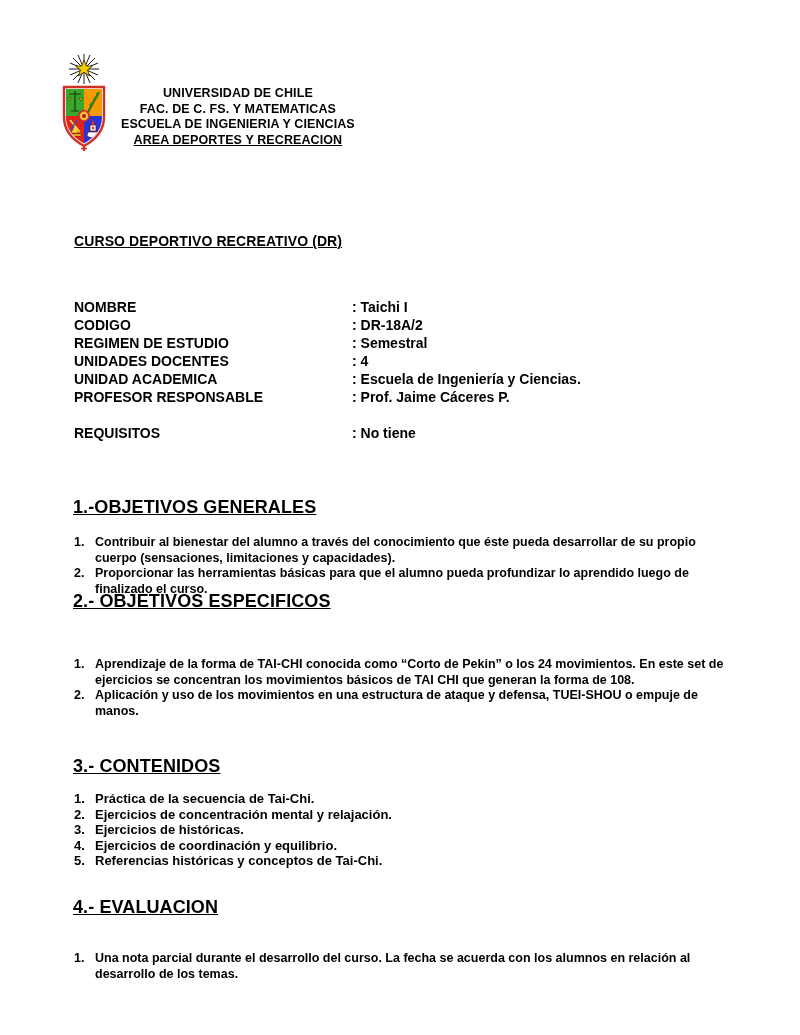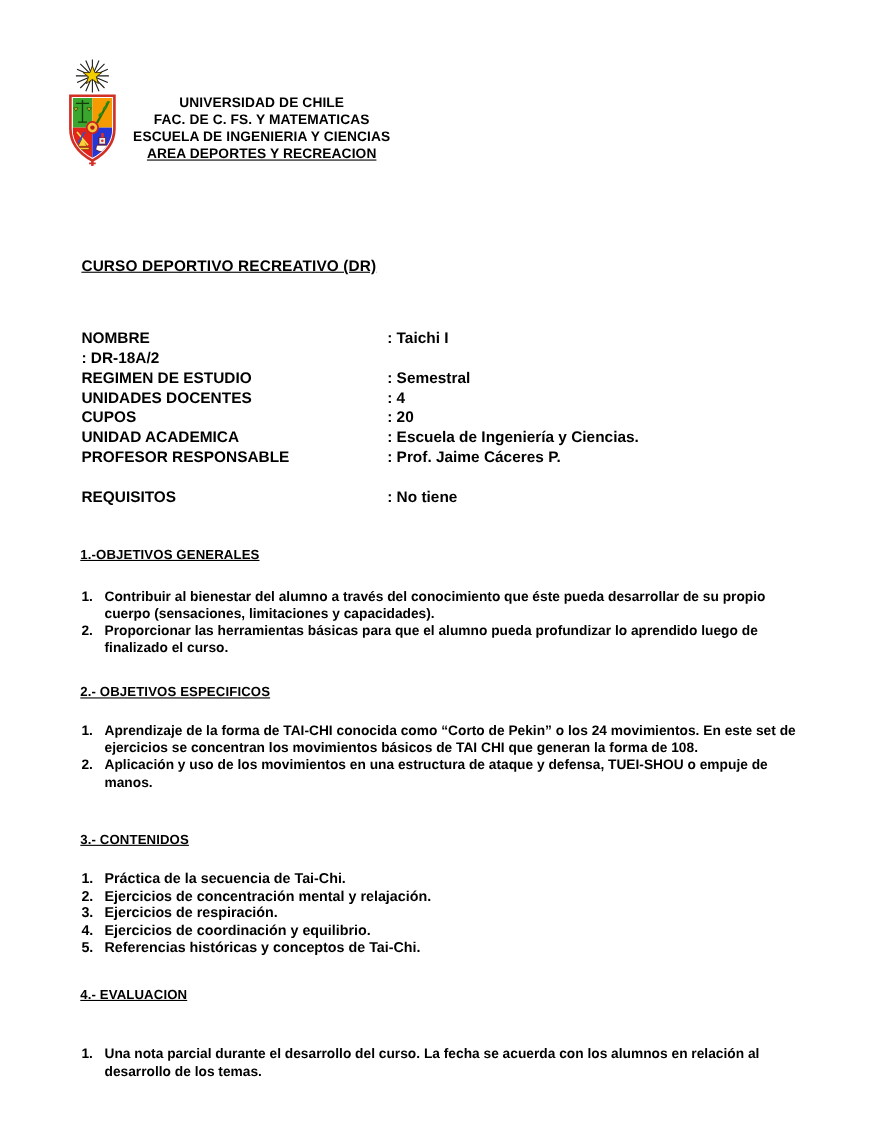"CODIGO" span.kv-label { html: none -> <span>CODIGO</span> }
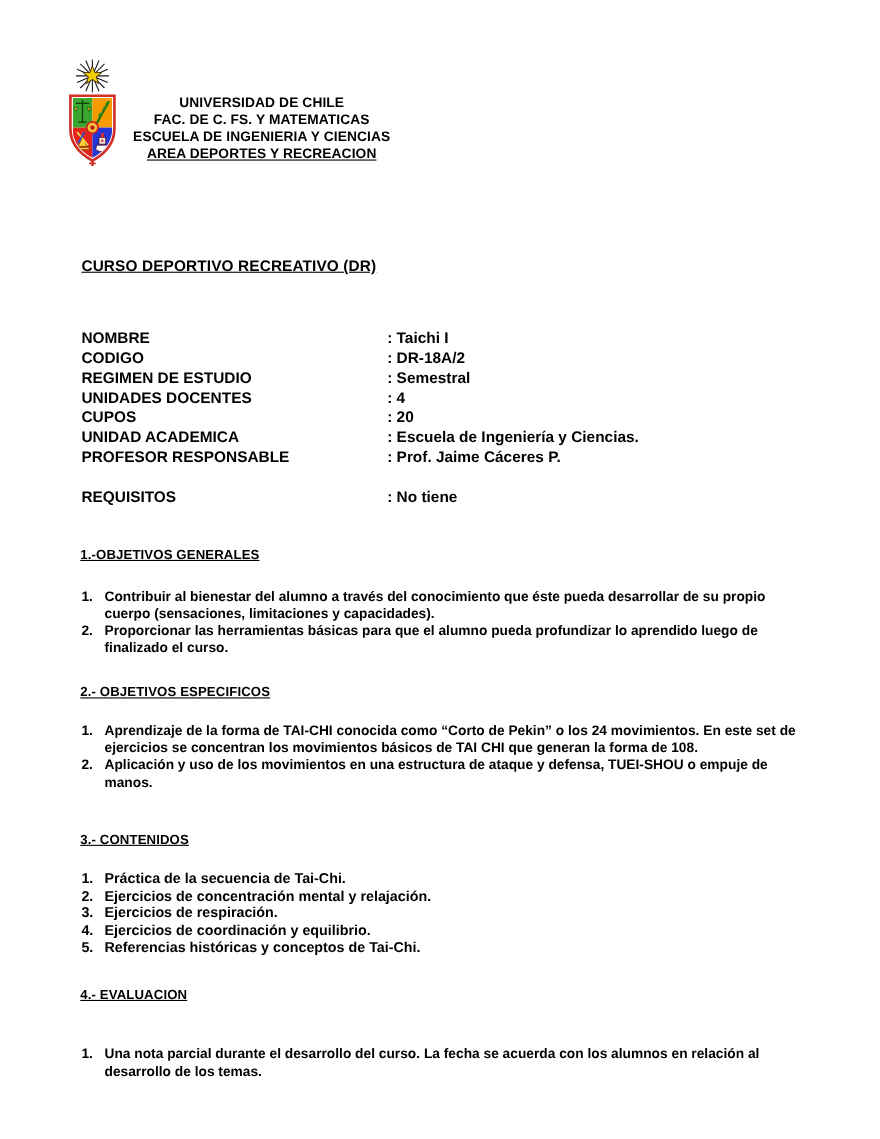"CUPOS" div.kv-row { html: <div> <span>CUPOS</span> <span>: 20</span> </div> -> none }
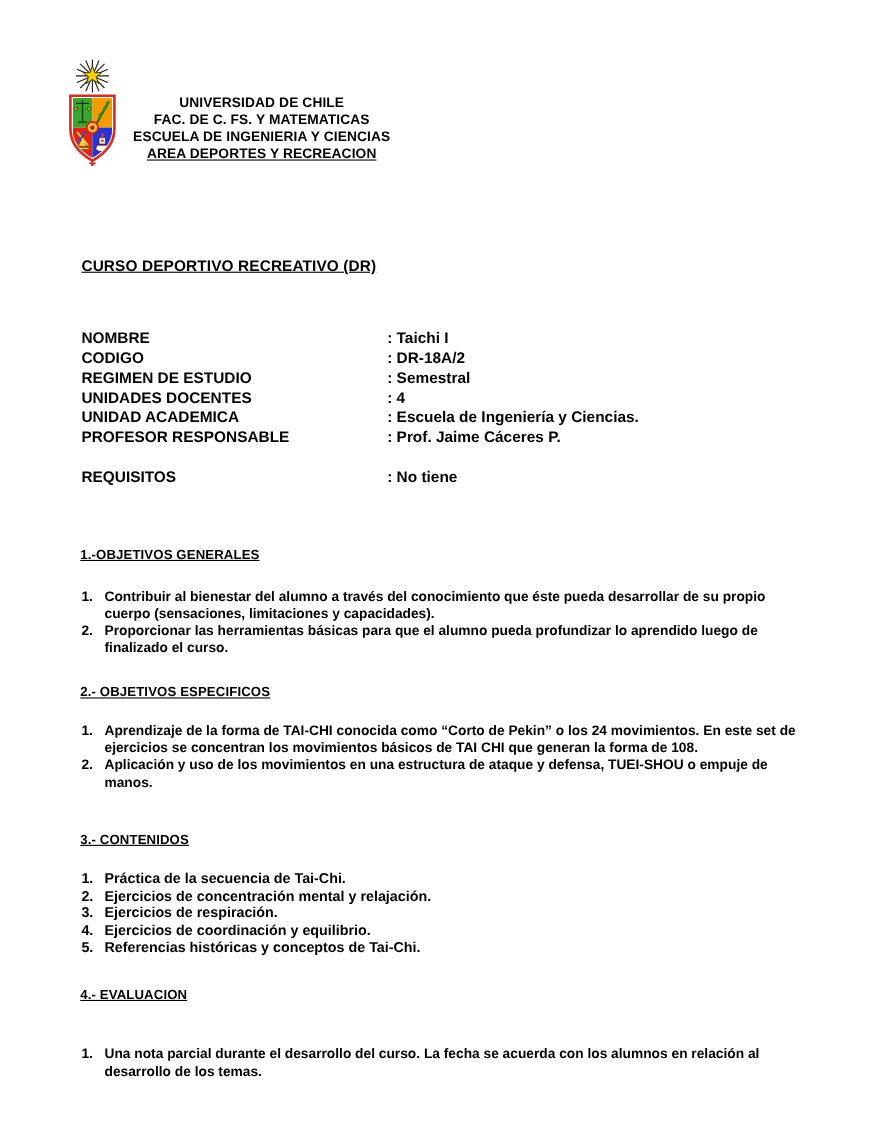"1.-OBJETIVOS GENERALES" .sec-heading { font-size: 12px -> 18px }
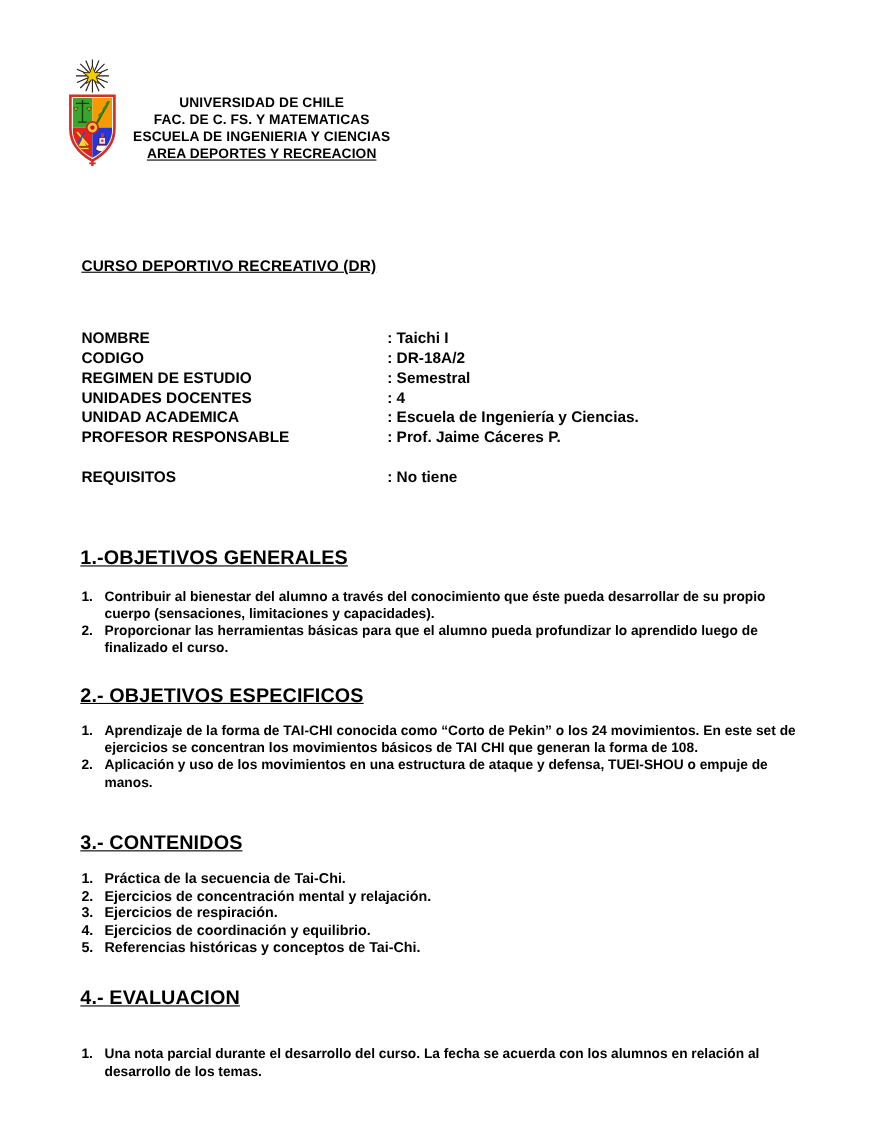"2.- OBJETIVOS ESPECIFICOS" .h2 { top: 622px -> 591px }
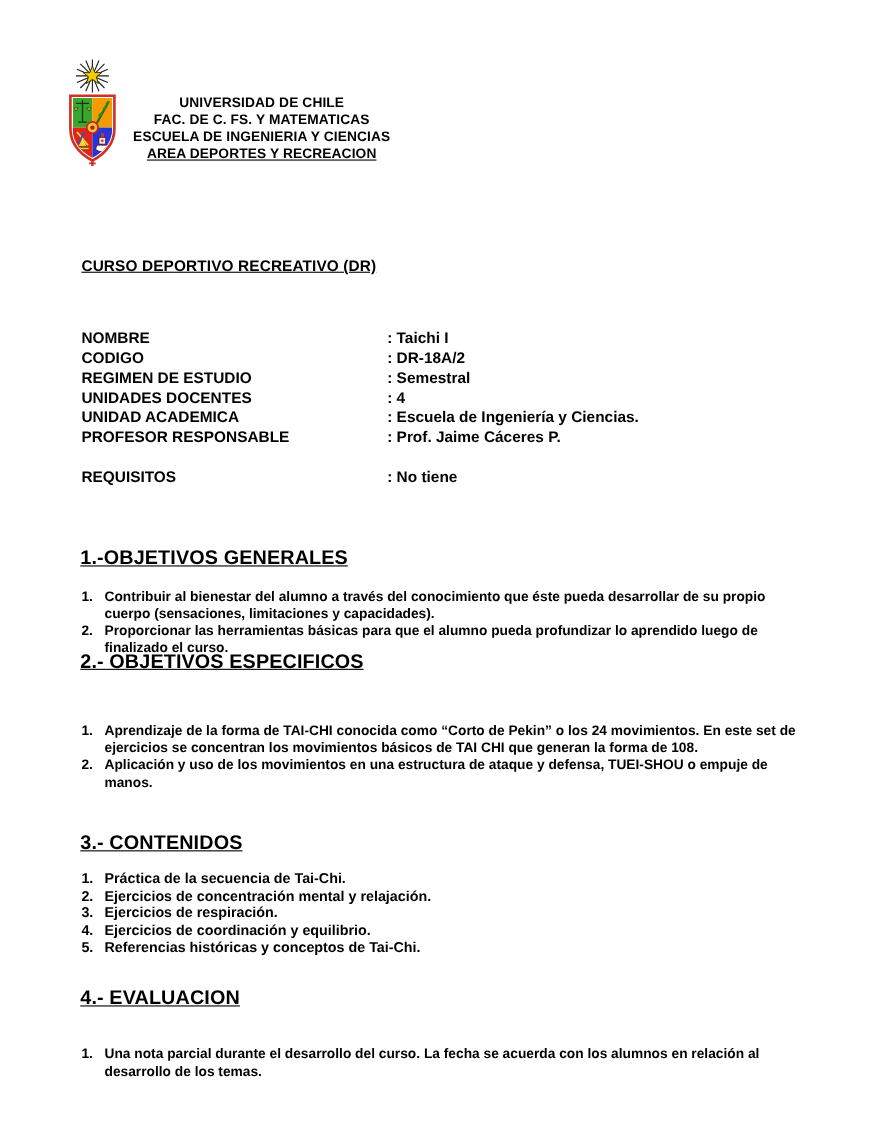"Ejercicios de respiración." span.item-text { text: respiración -> históricas }
